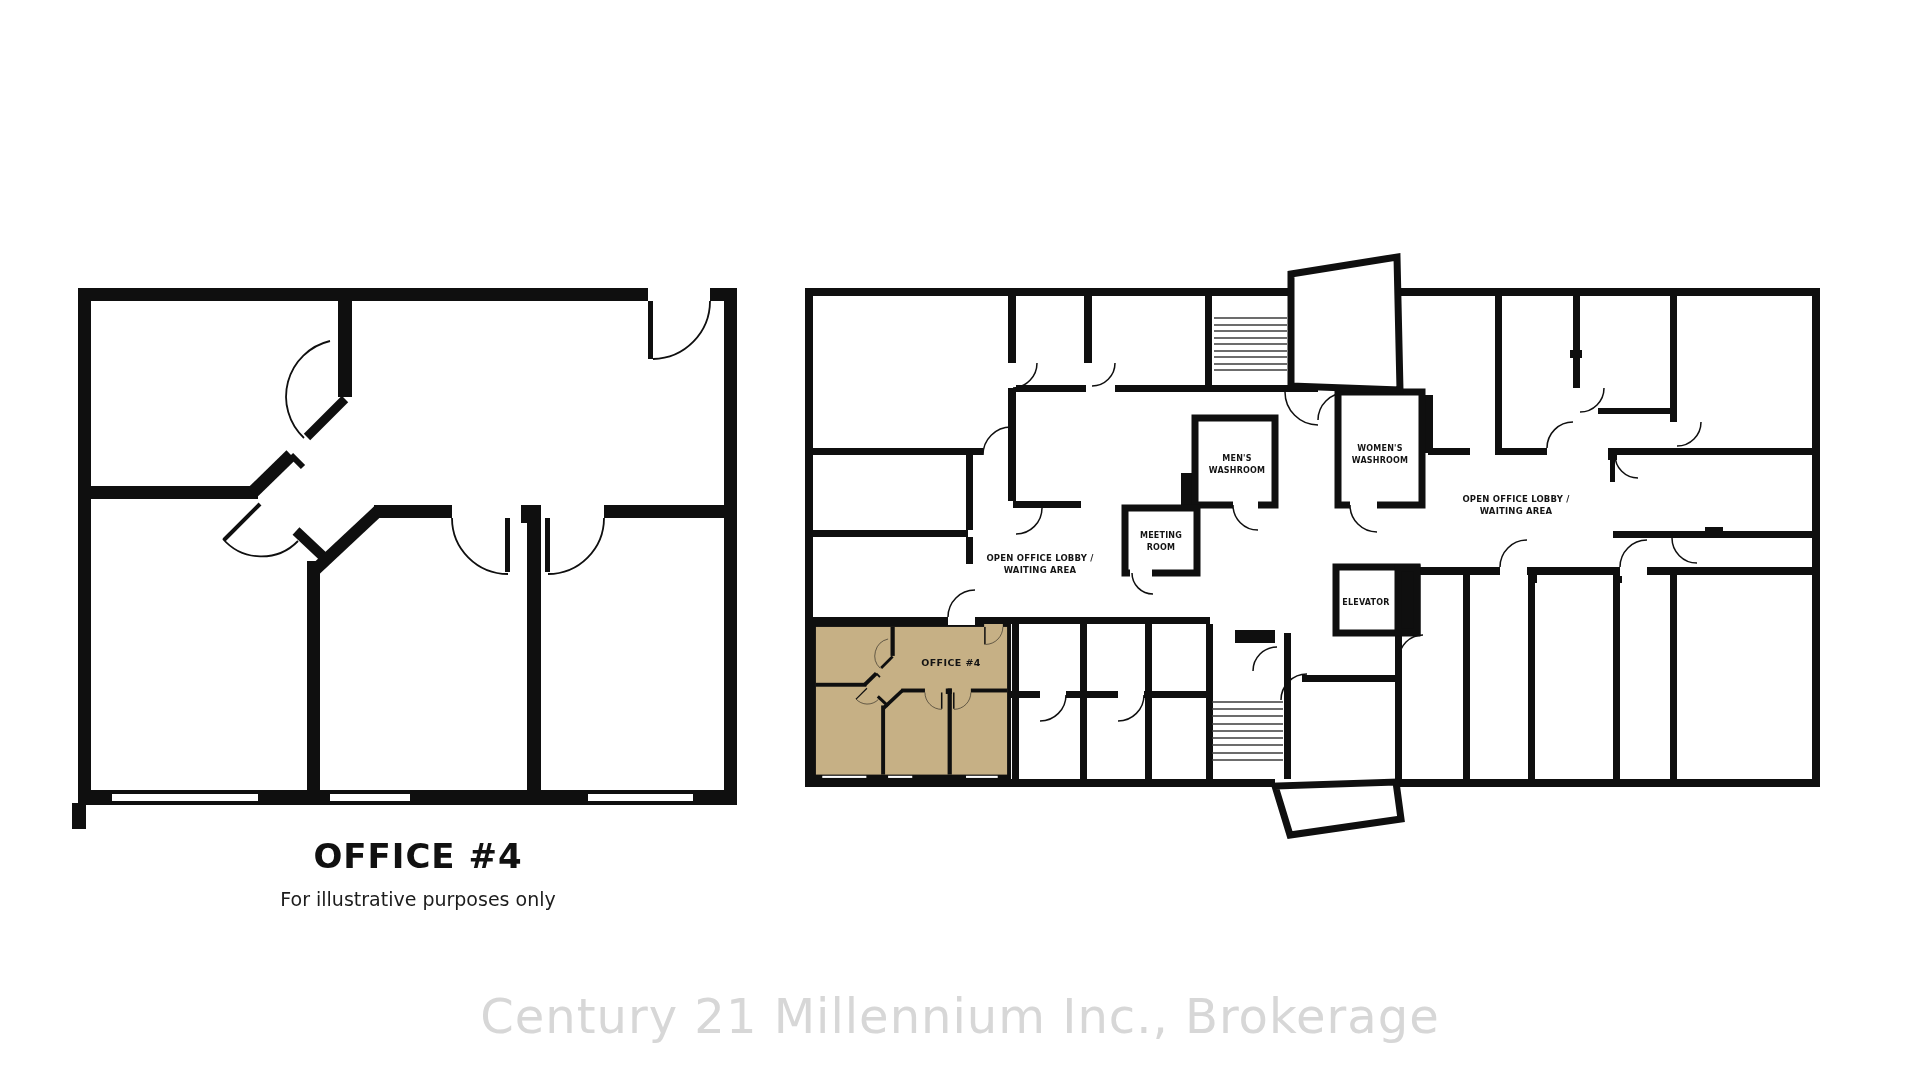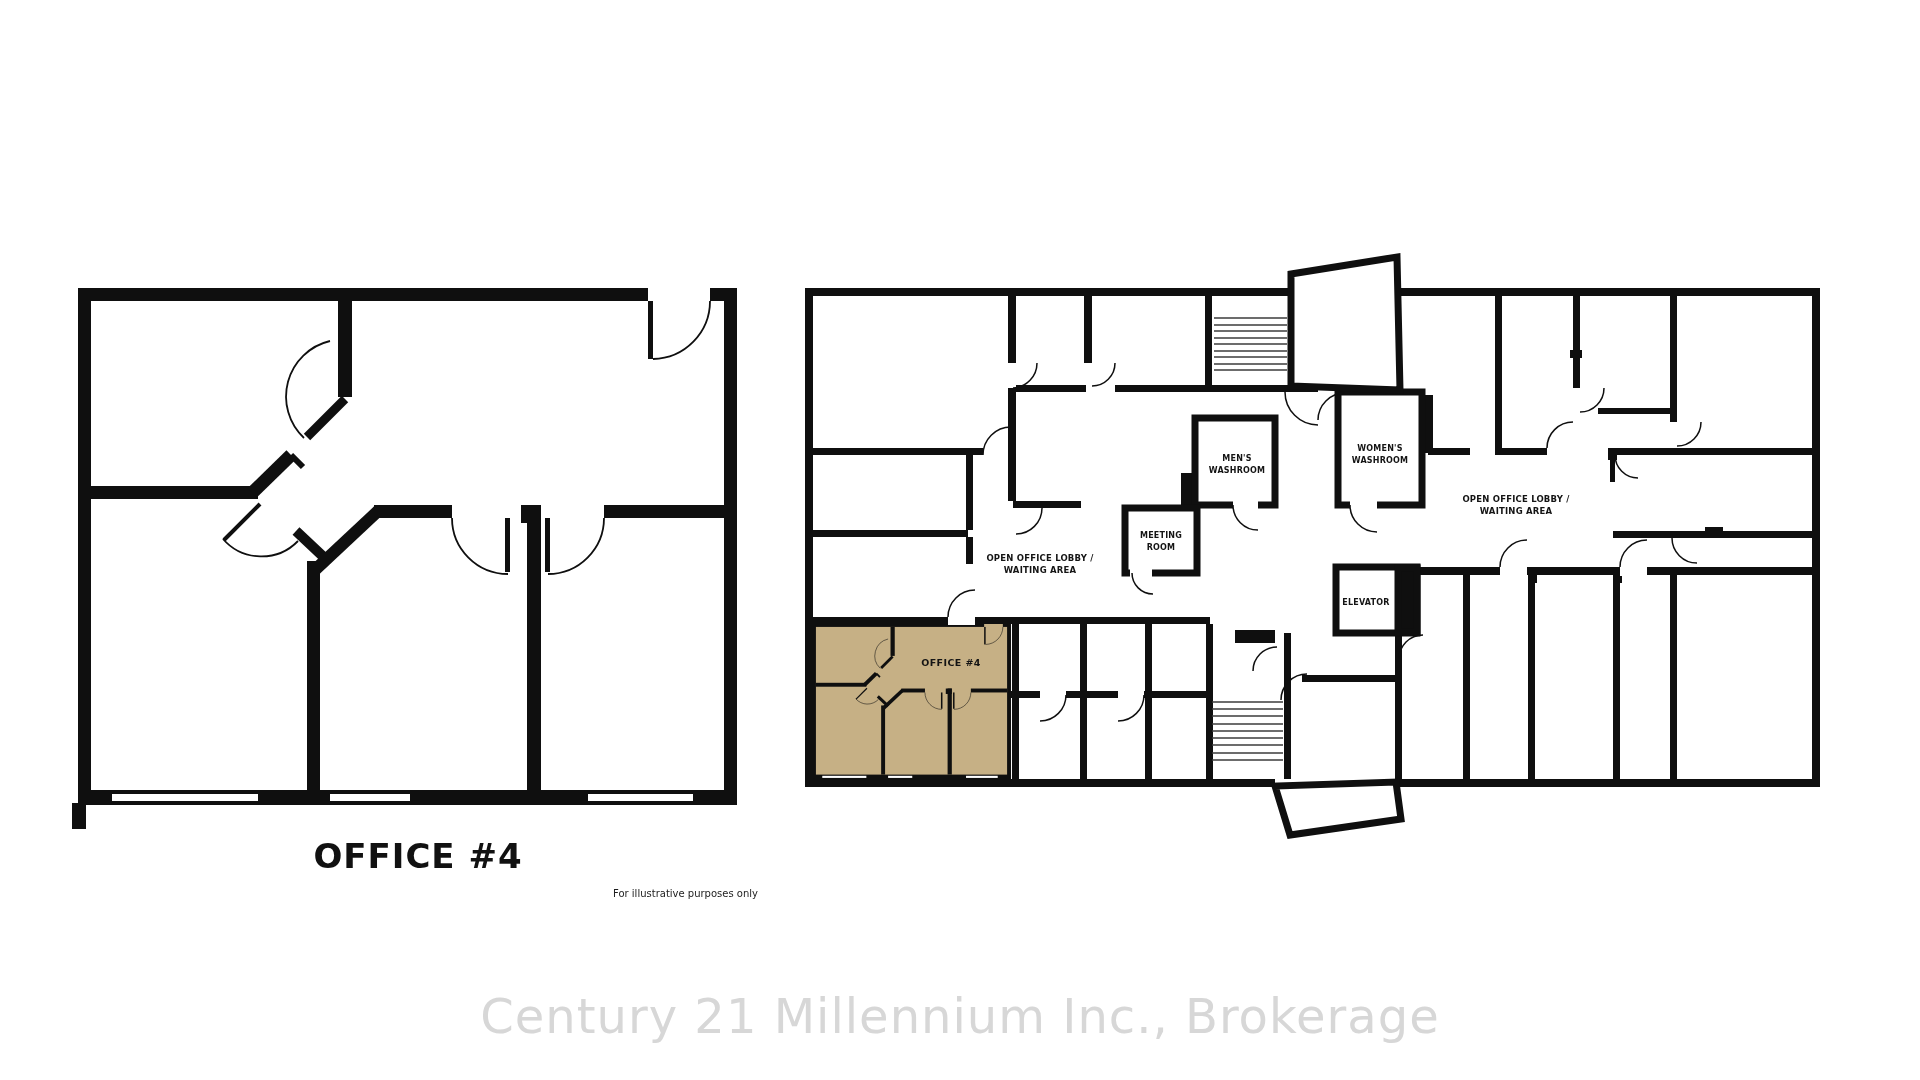"For illustrative purposes only" #left-subtitle { font-size: 10px -> 19px; text-align: right -> center }
